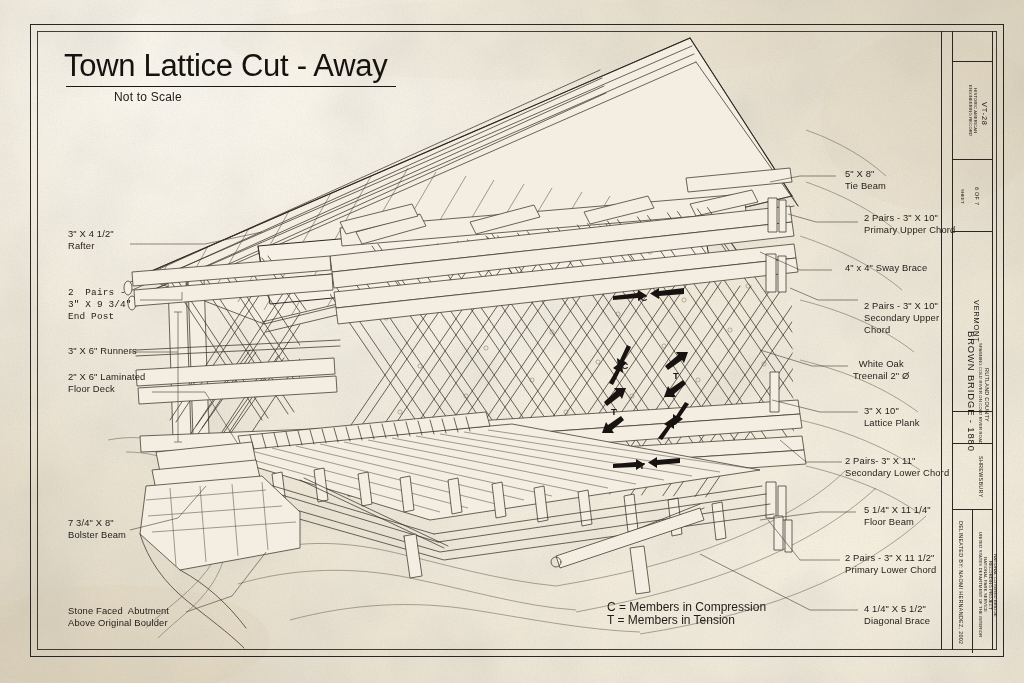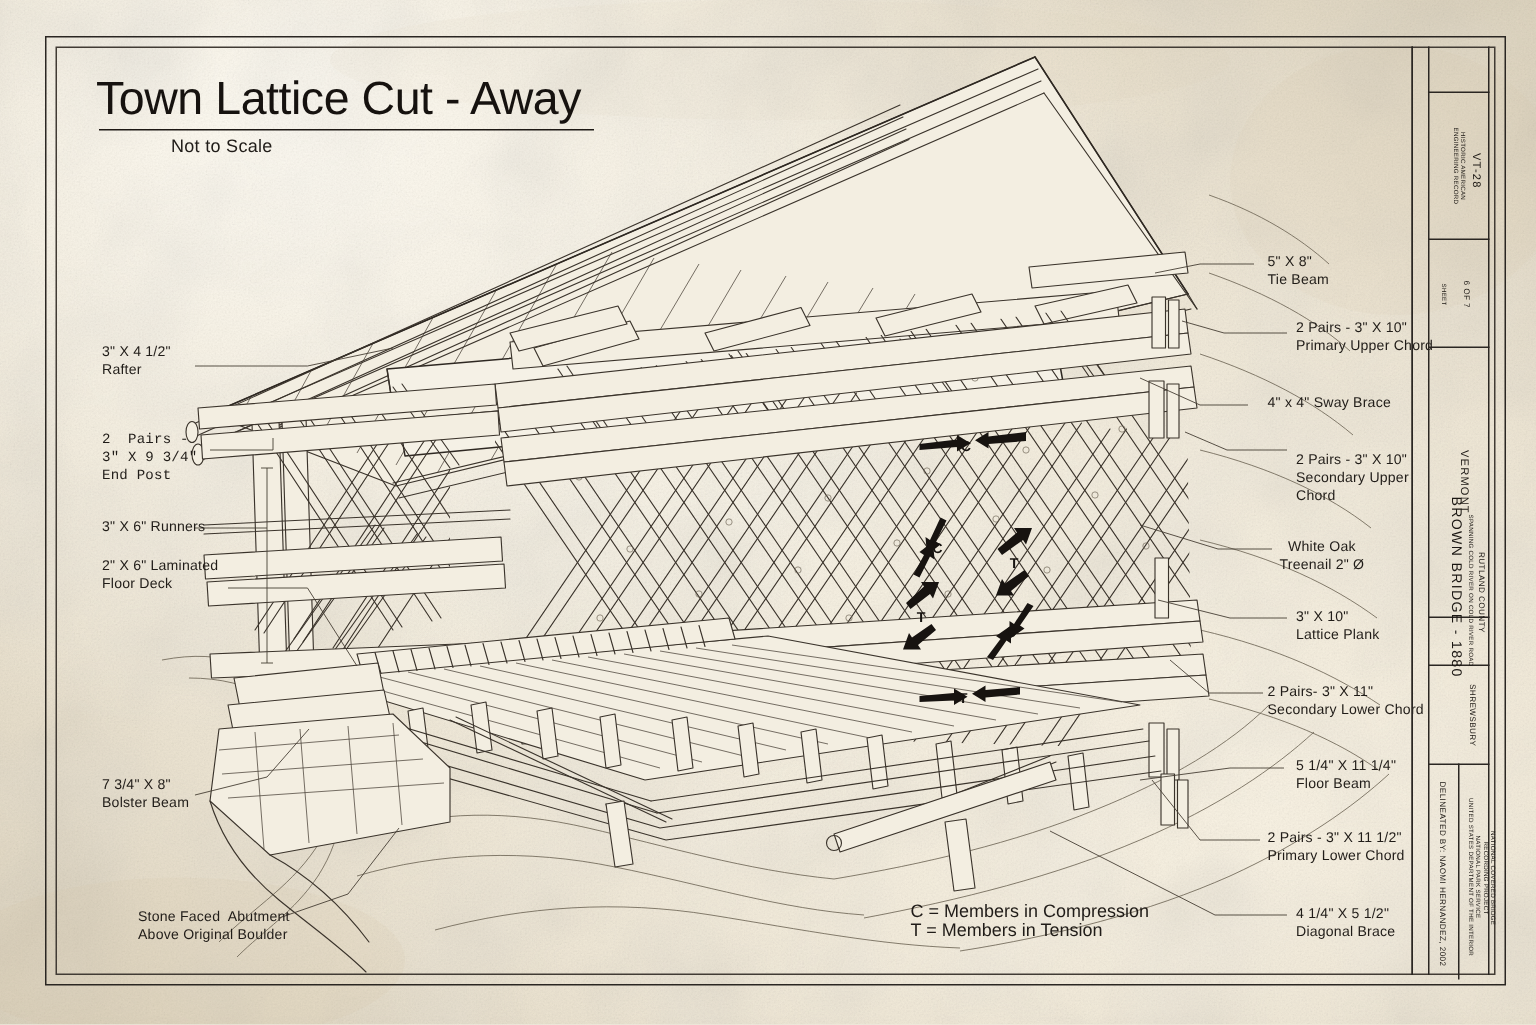"Stone Faced Abutment" div.lbl { margin-left: 24px -> none }
